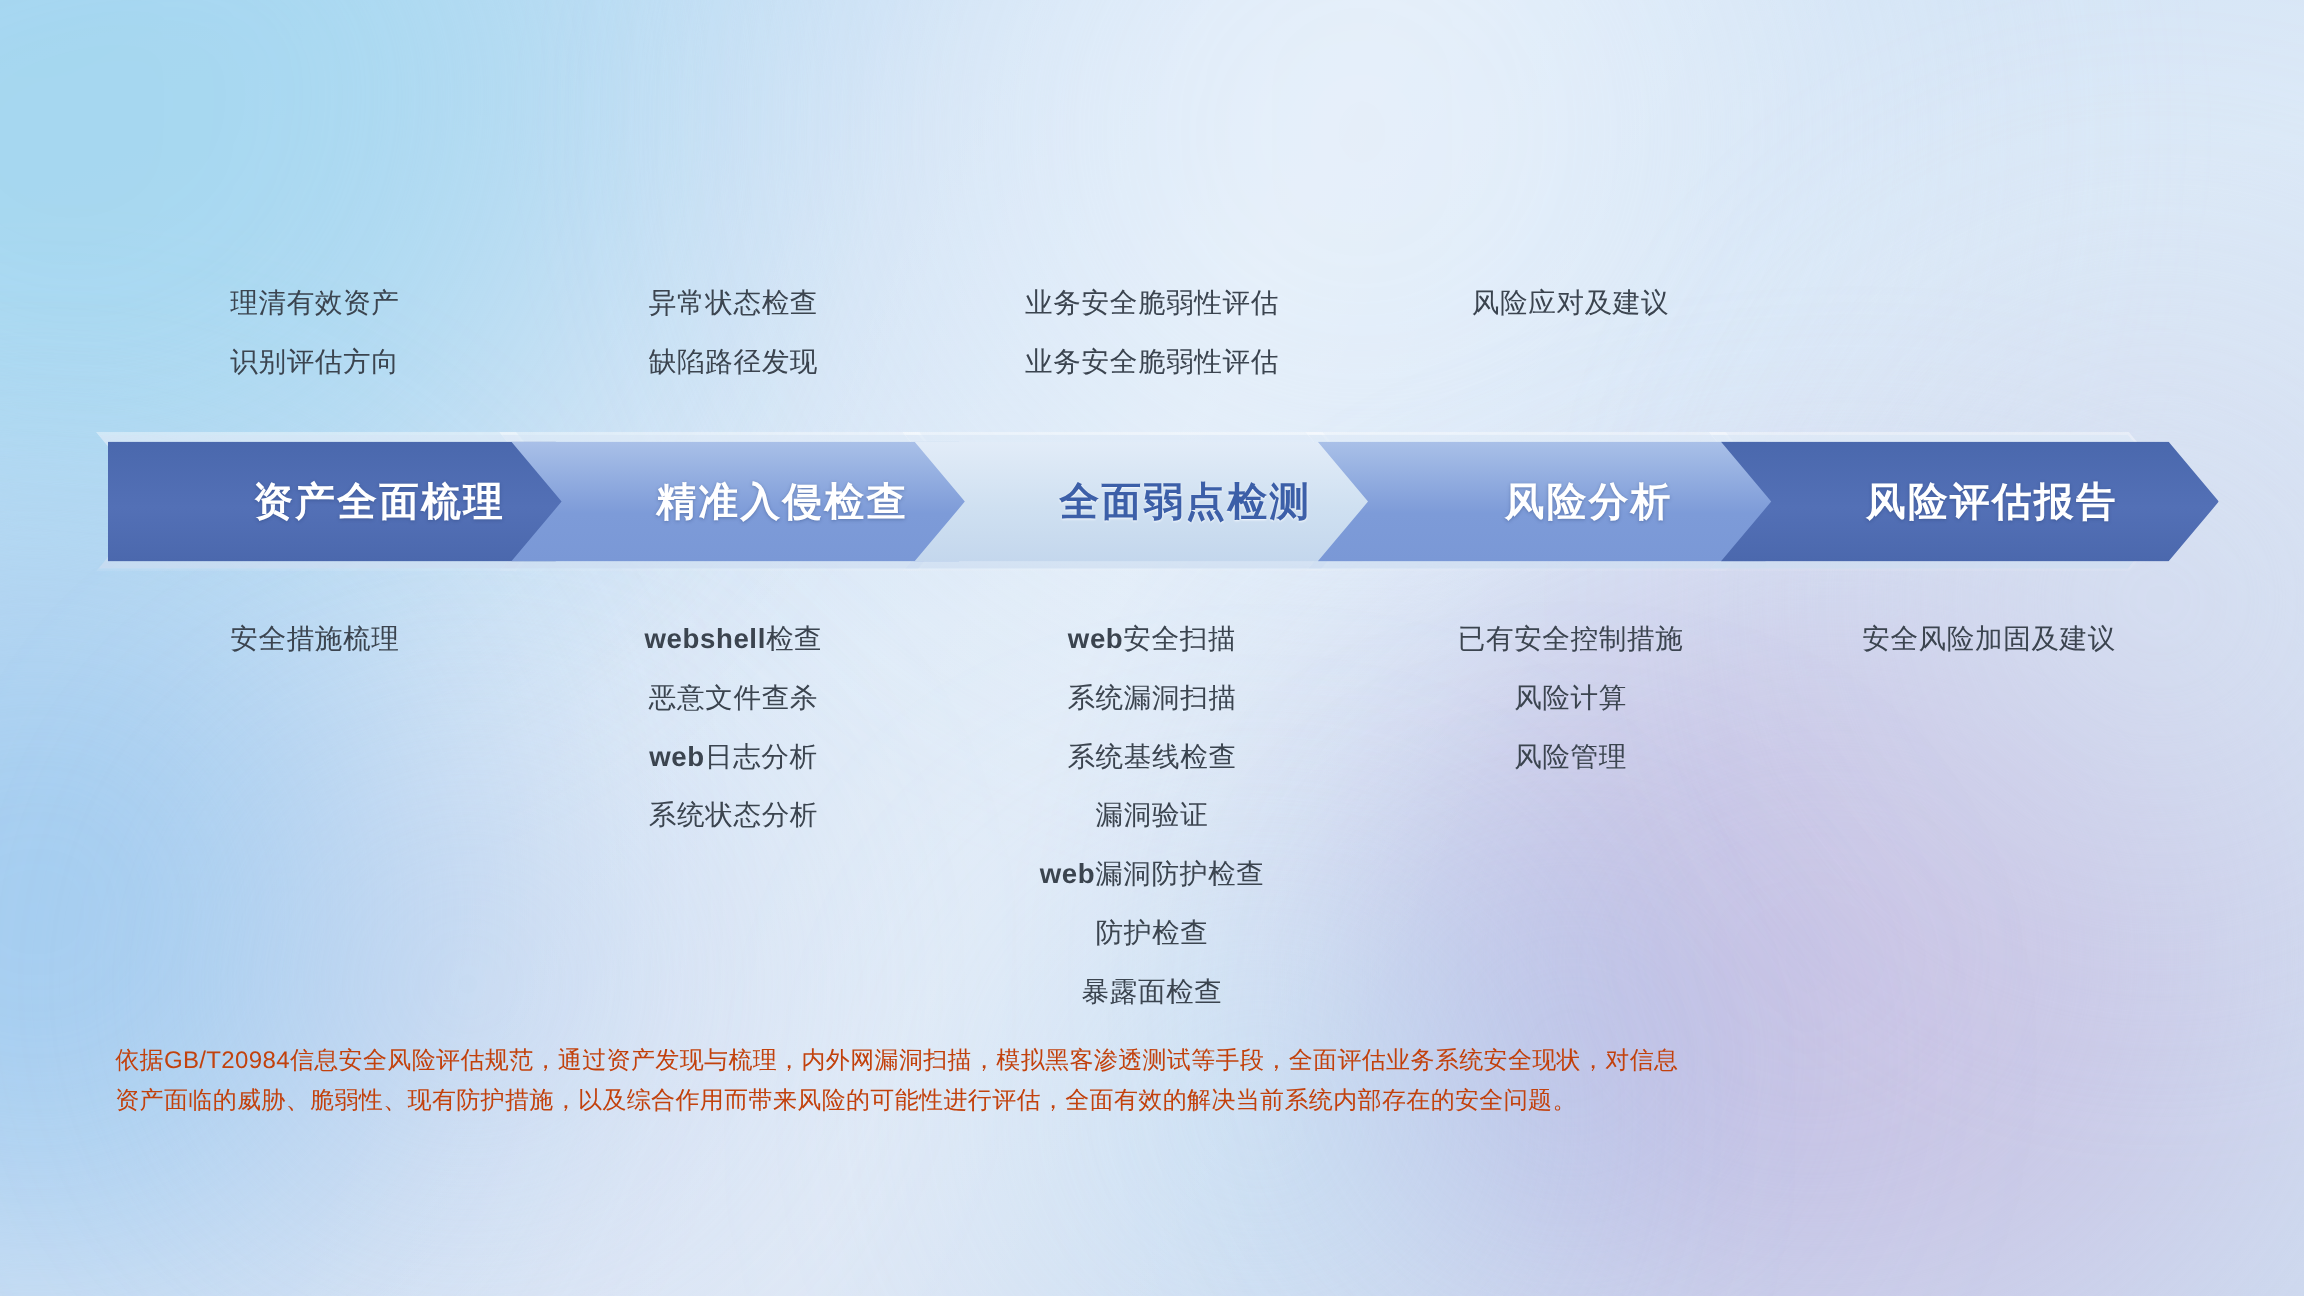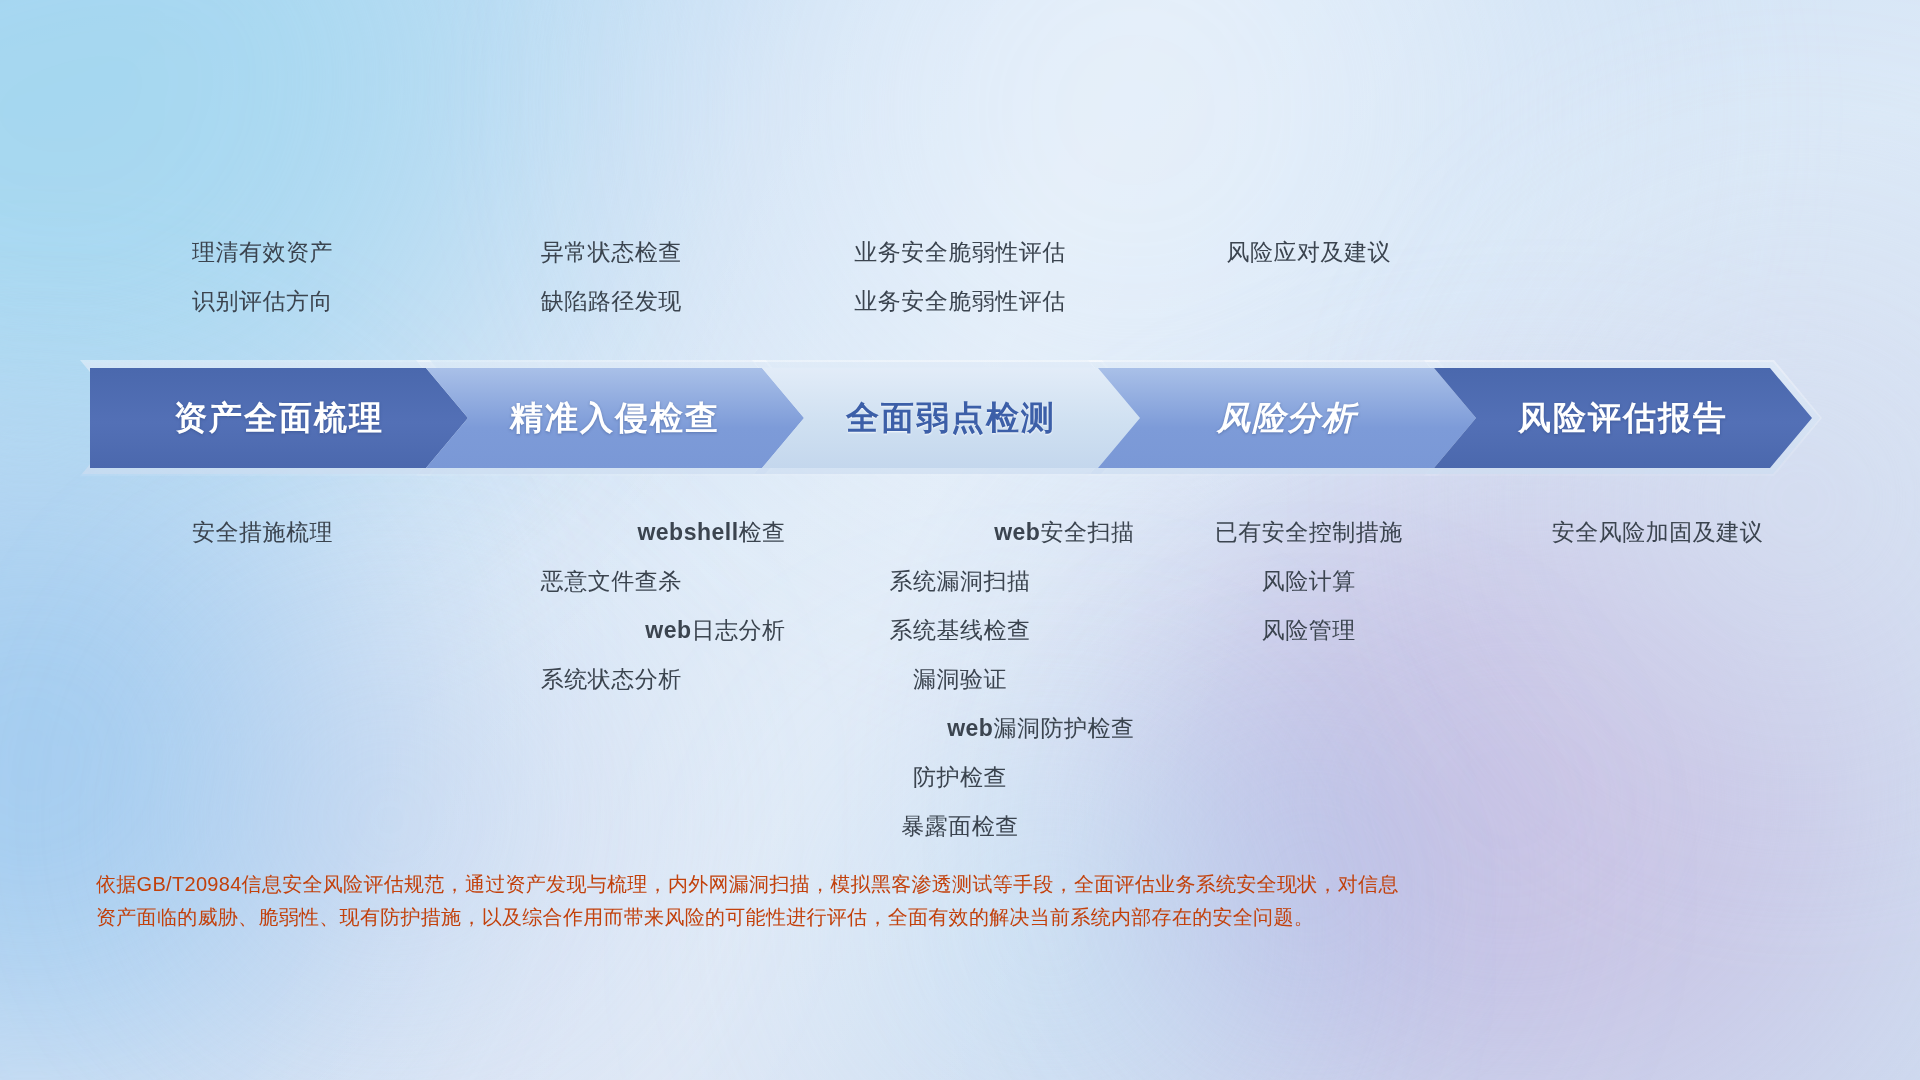"资产全面梳理" .chev { padding-left: none -> 37px }
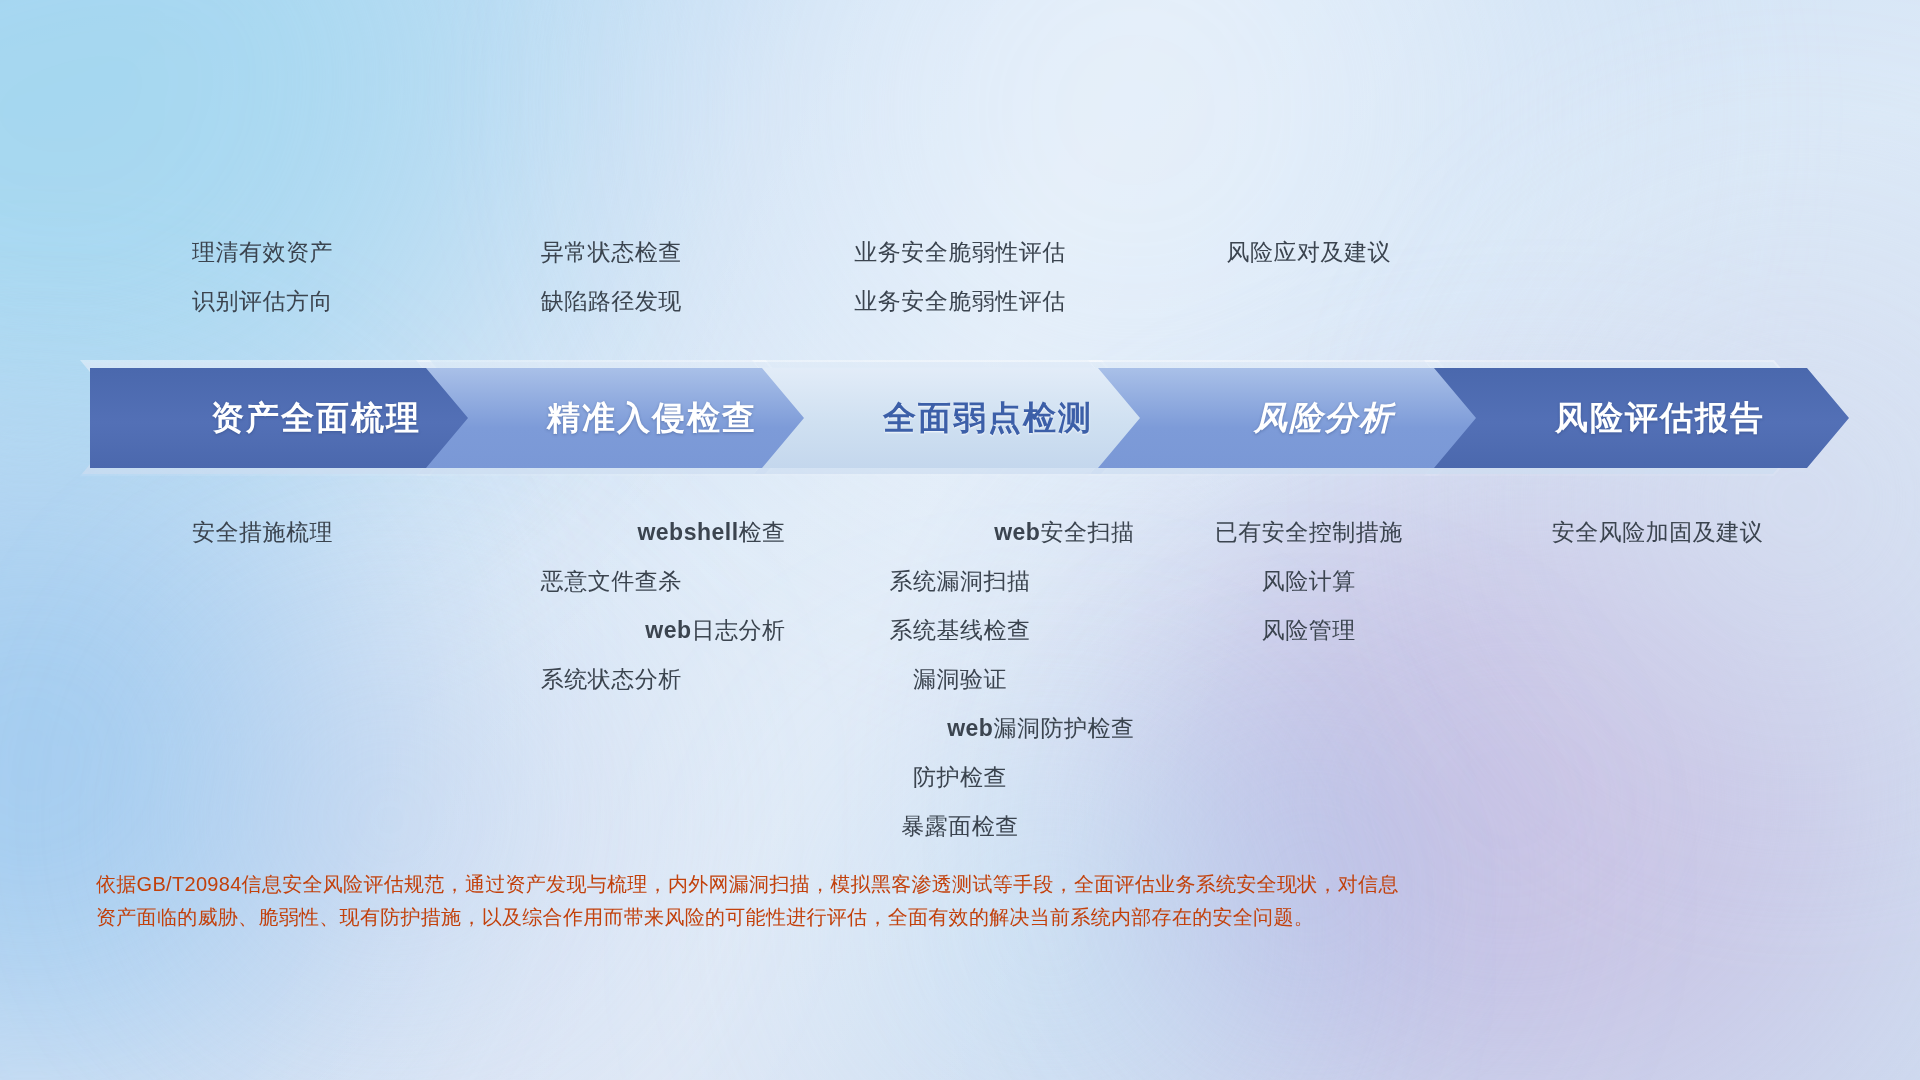"风险分析" div.chev { font-style: italic -> none }
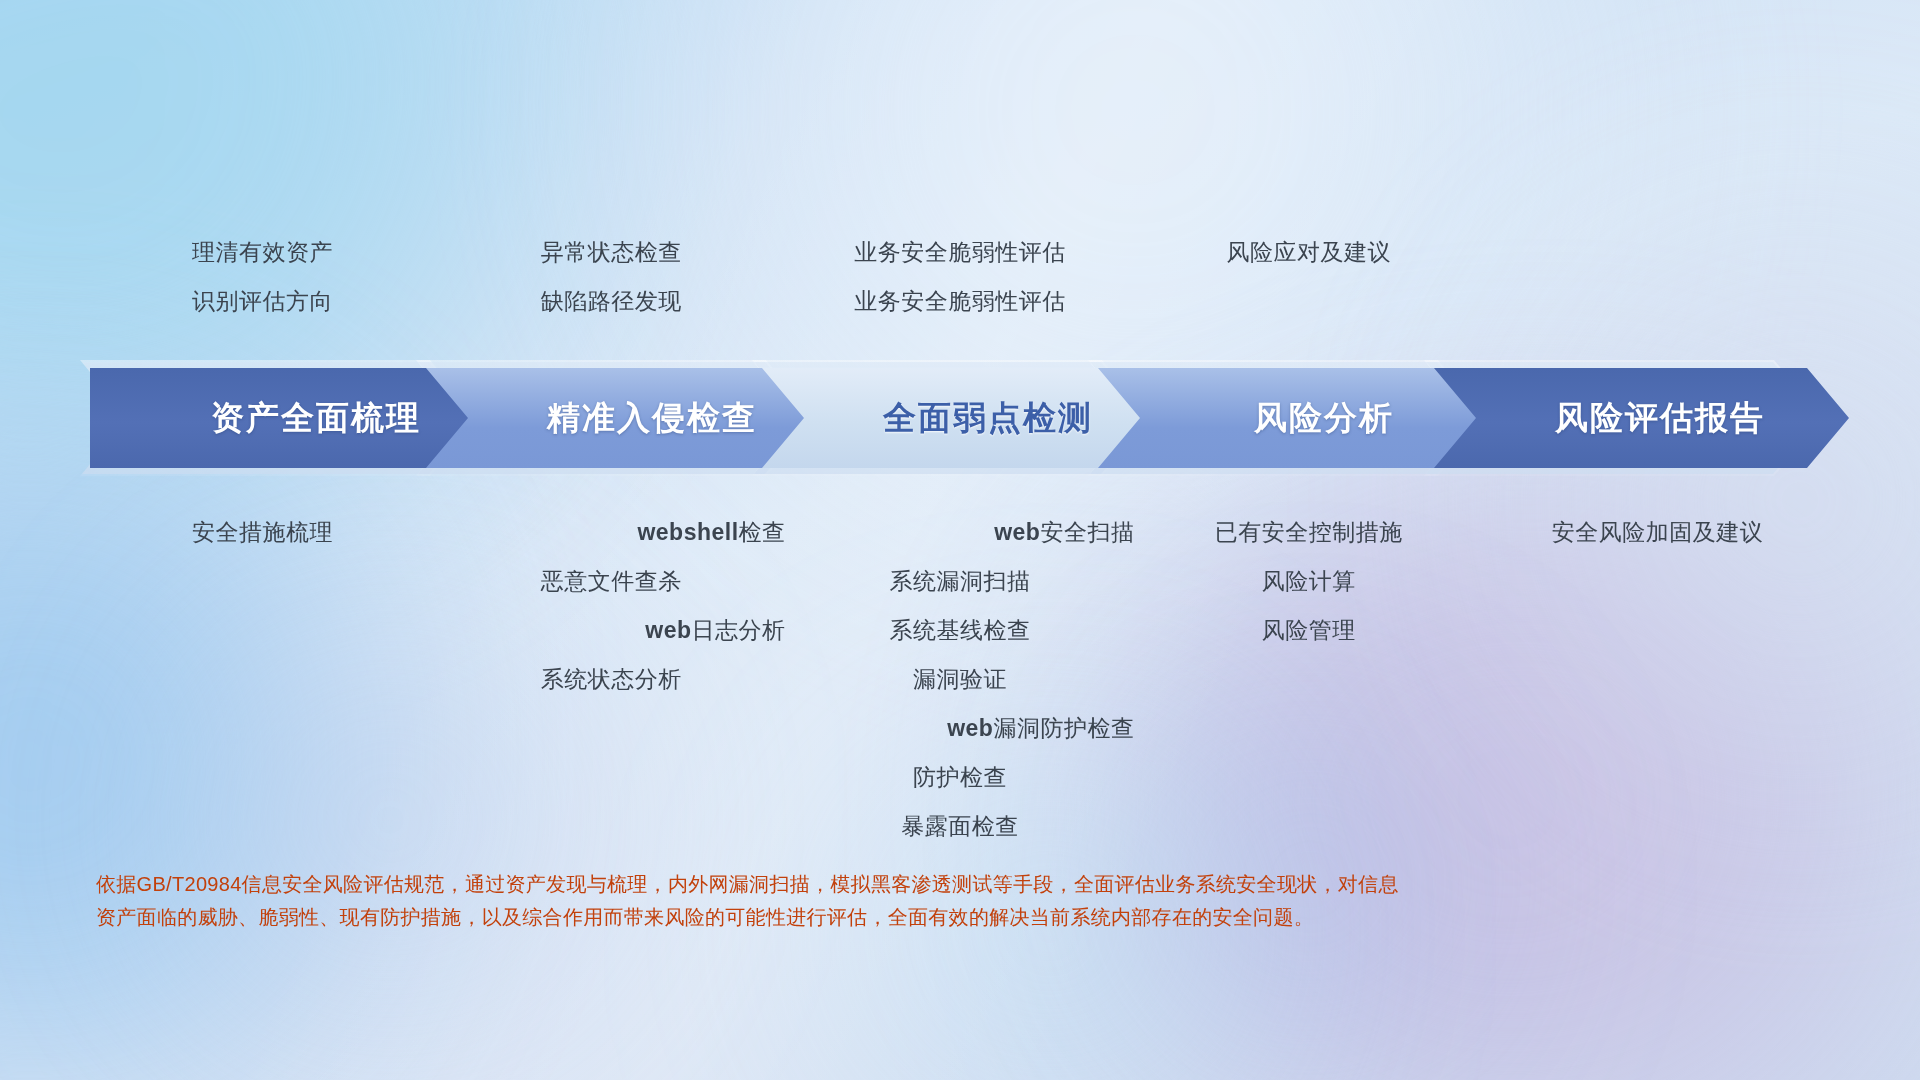"webshell检查" .note-line.has-latin { text-align: right -> none }
